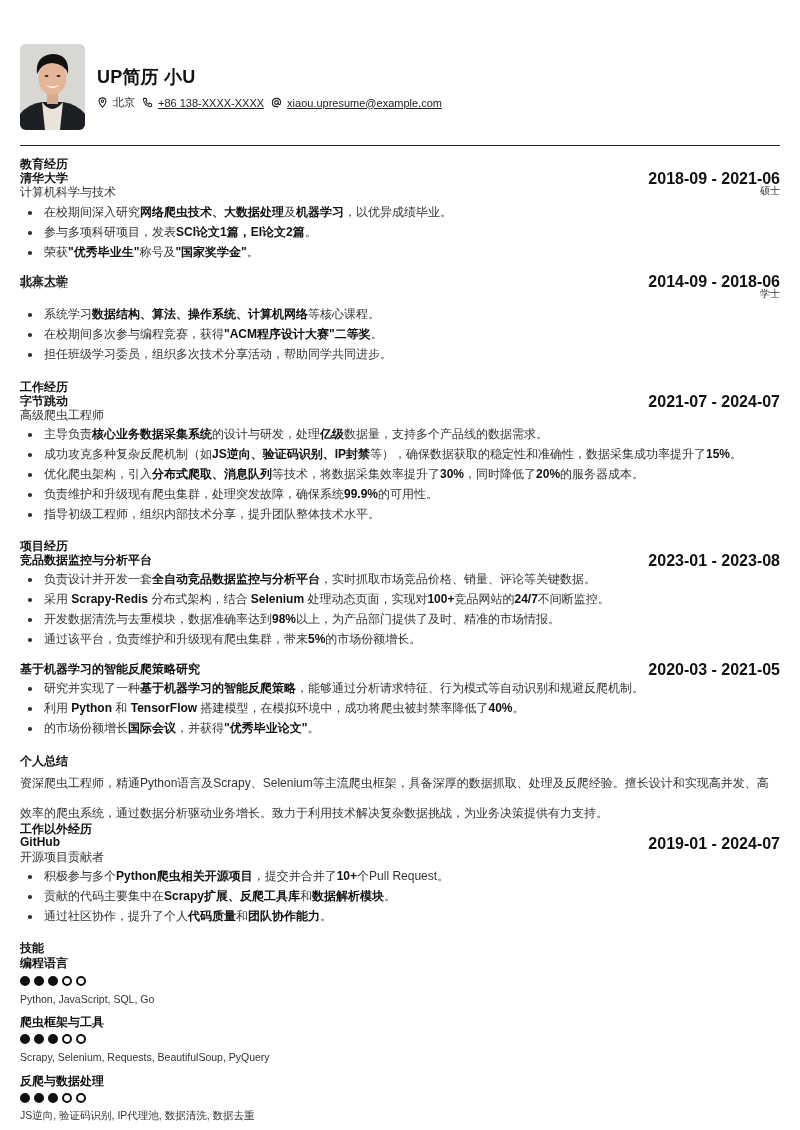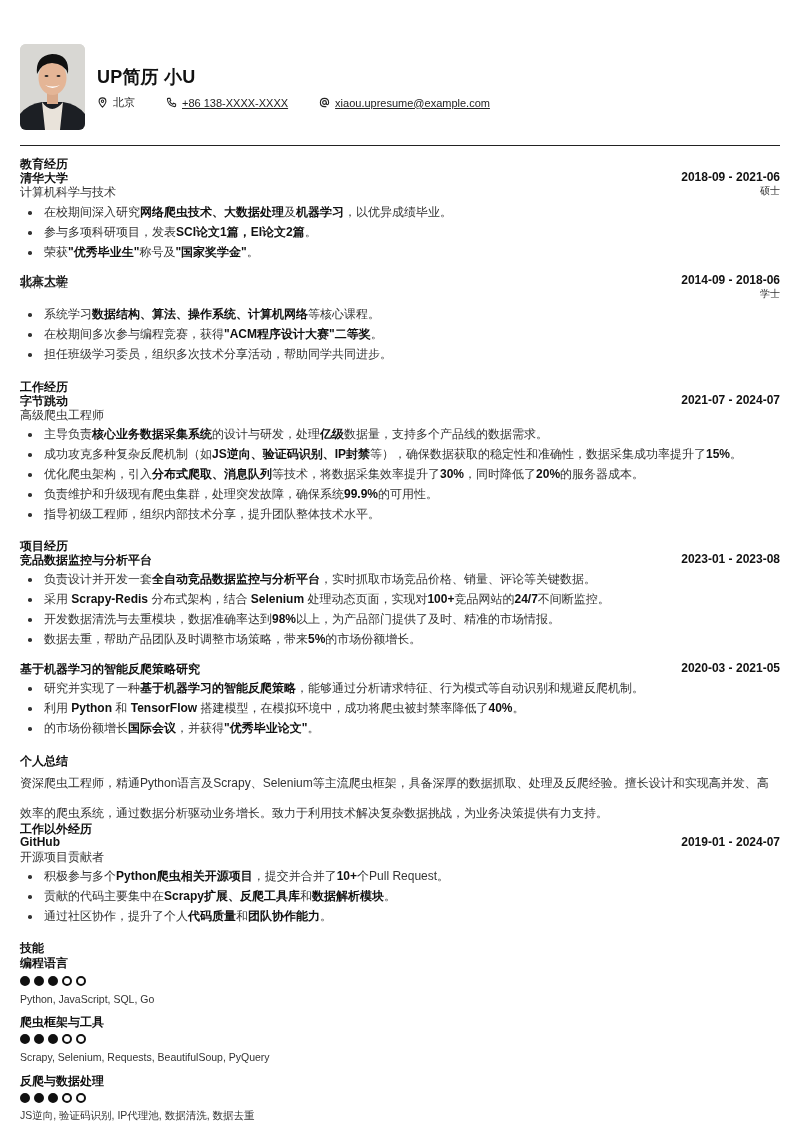"北京" .contacts { gap: 24px -> none }
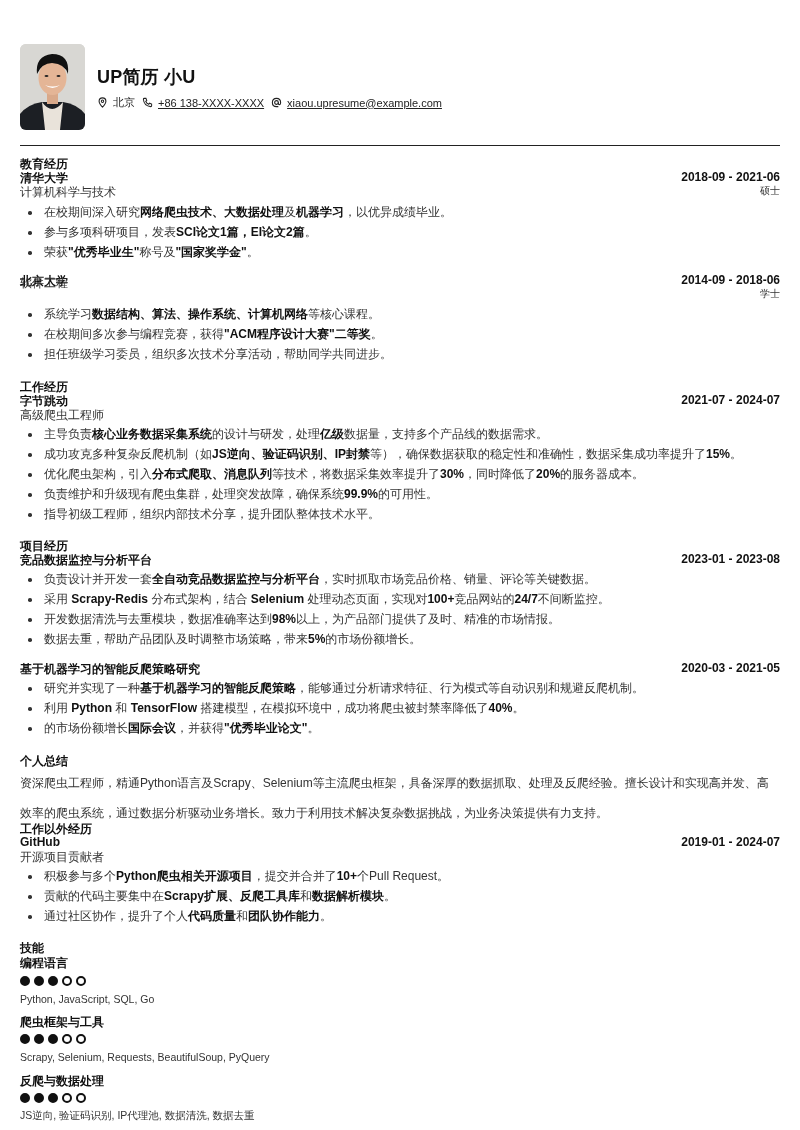"2018-09 - 2021-06" .entry-date { font-size: 12px -> 16px }
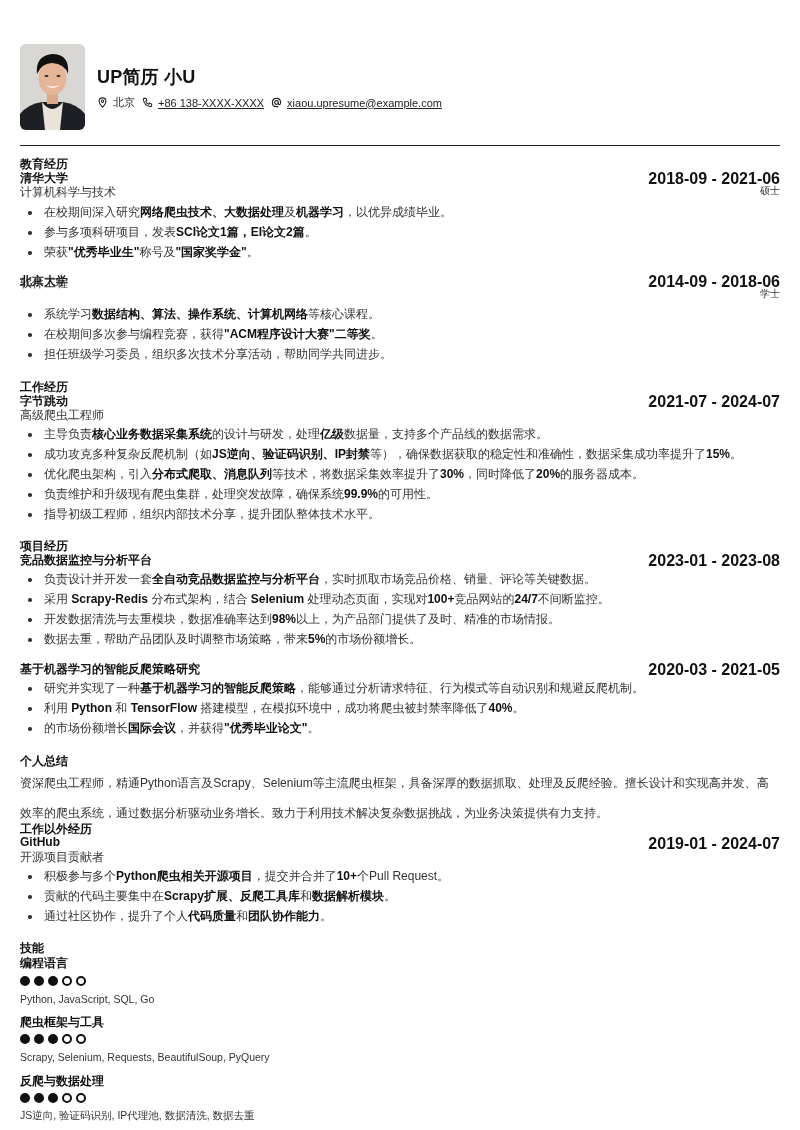"数据去重，帮助产品团队及时调整市场策略，带来" span { text: 数据去重，帮助产品团队及时调整市场策略 -> 通过该平台，负责维护和升级现有爬虫集群 }
